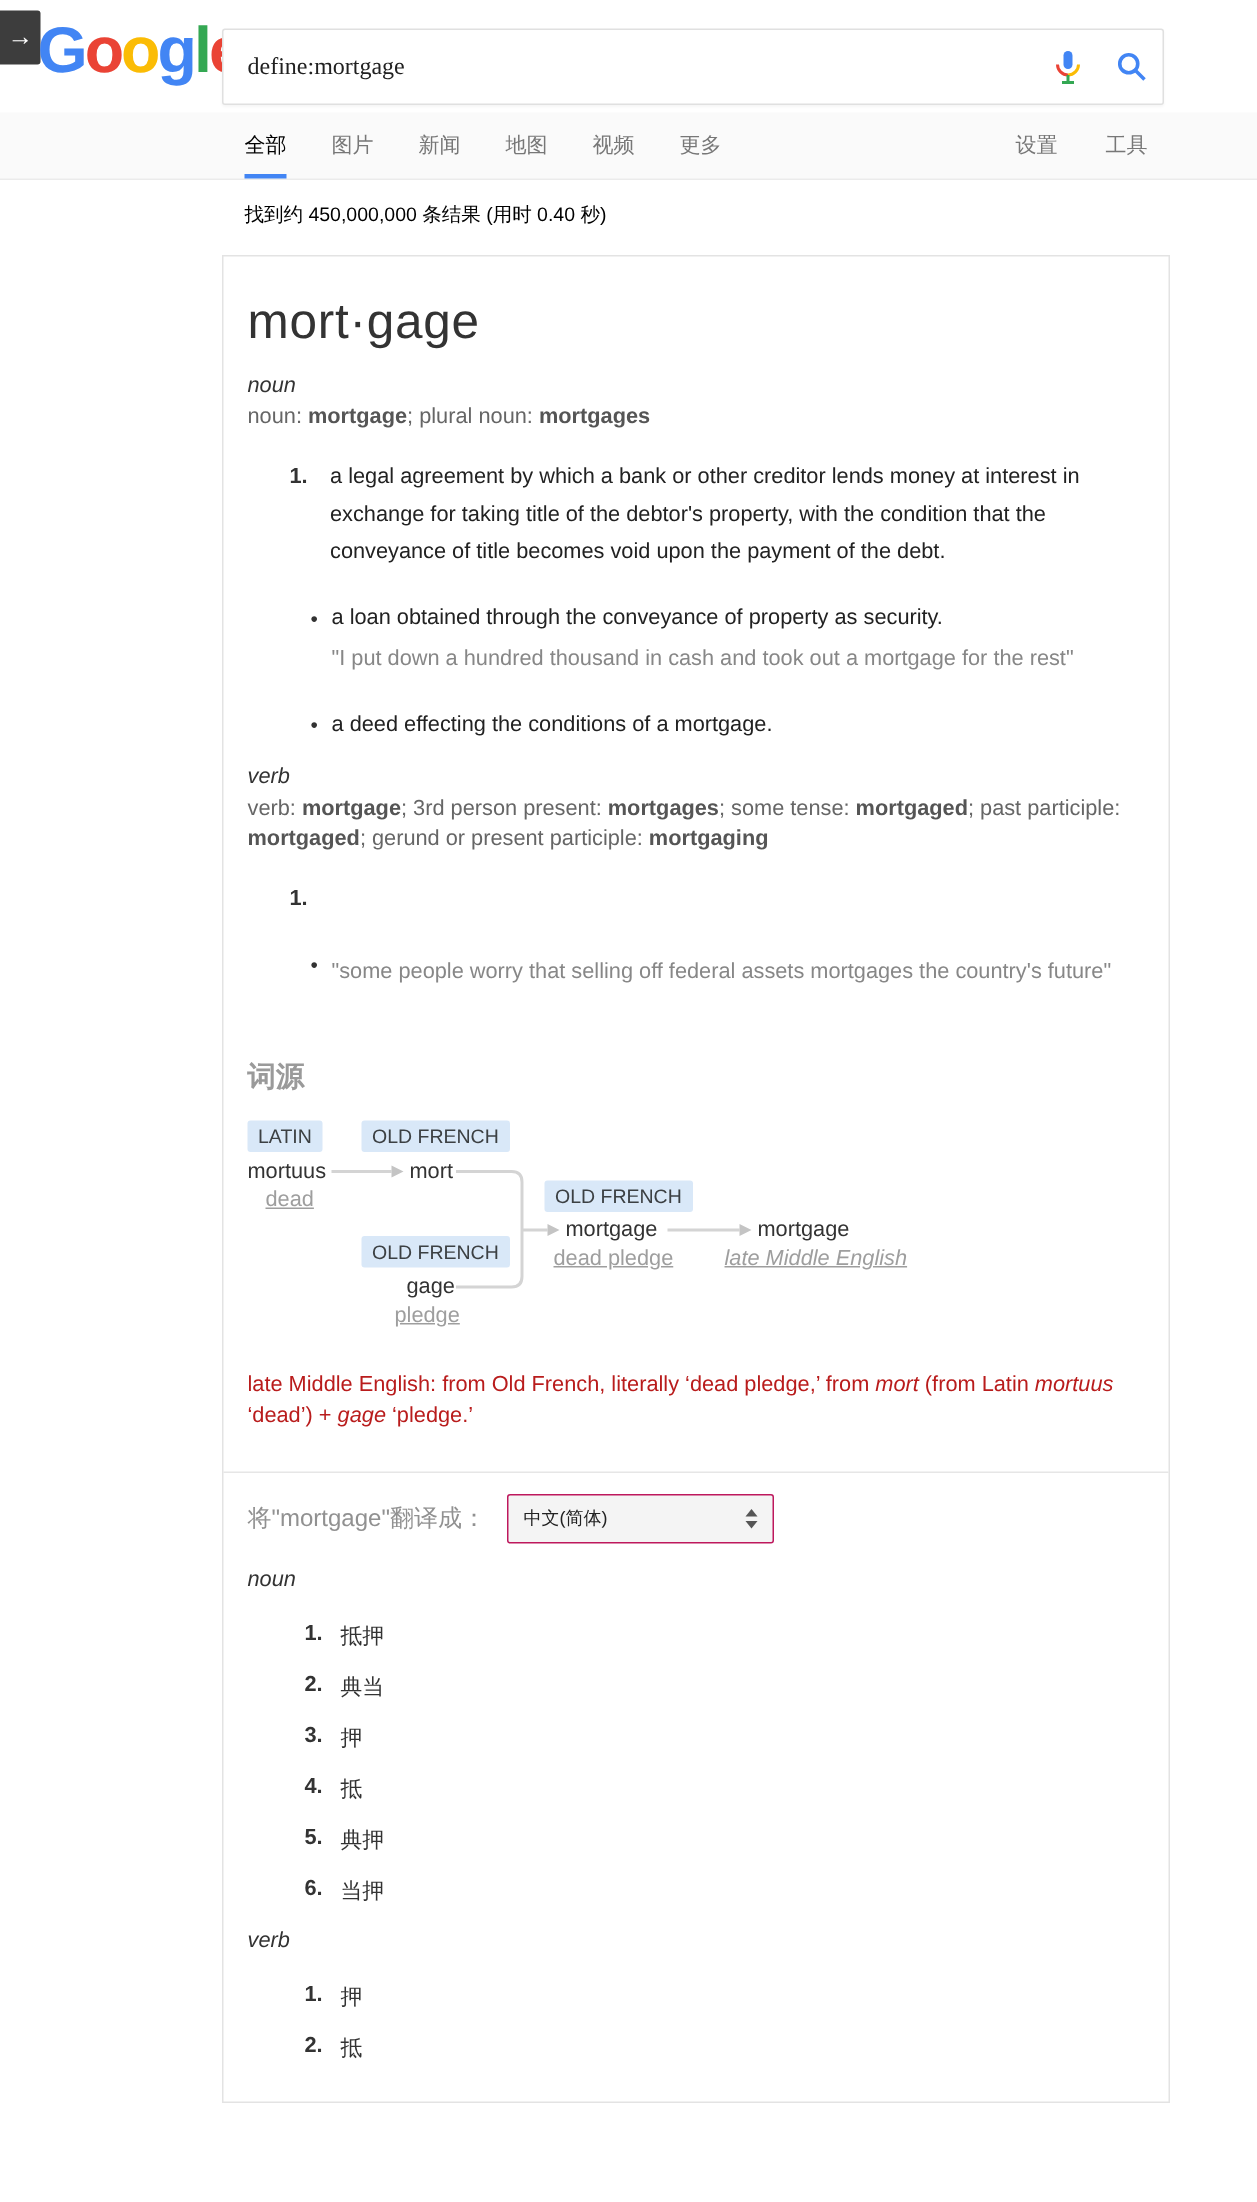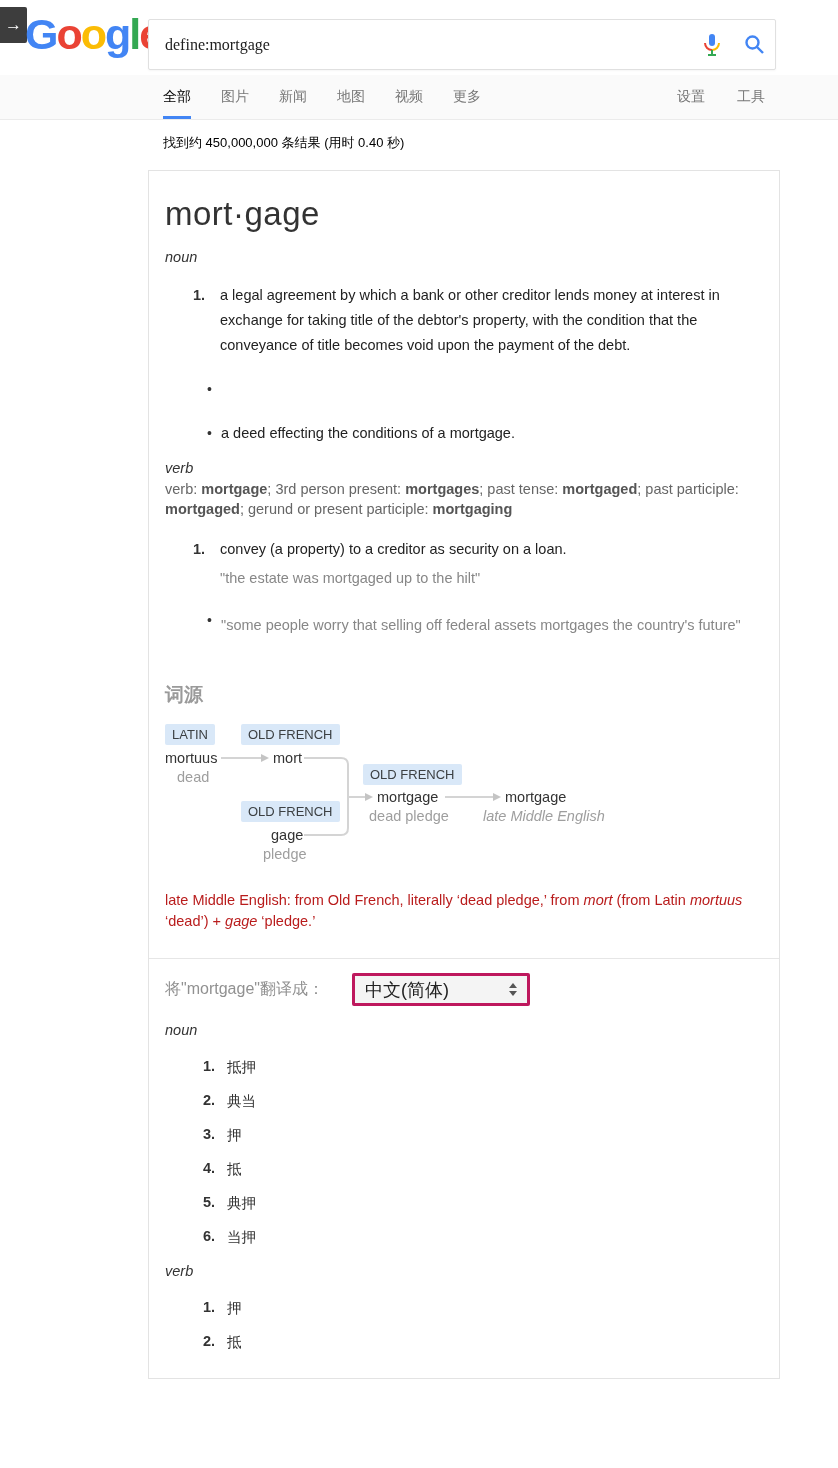"noun: mortgage; plural noun: mortgages" div.forms { html: none -> <div><span>noun: </span><span>mortgage</span><span>; plural noun: </span><span>mortgages</span></div> }
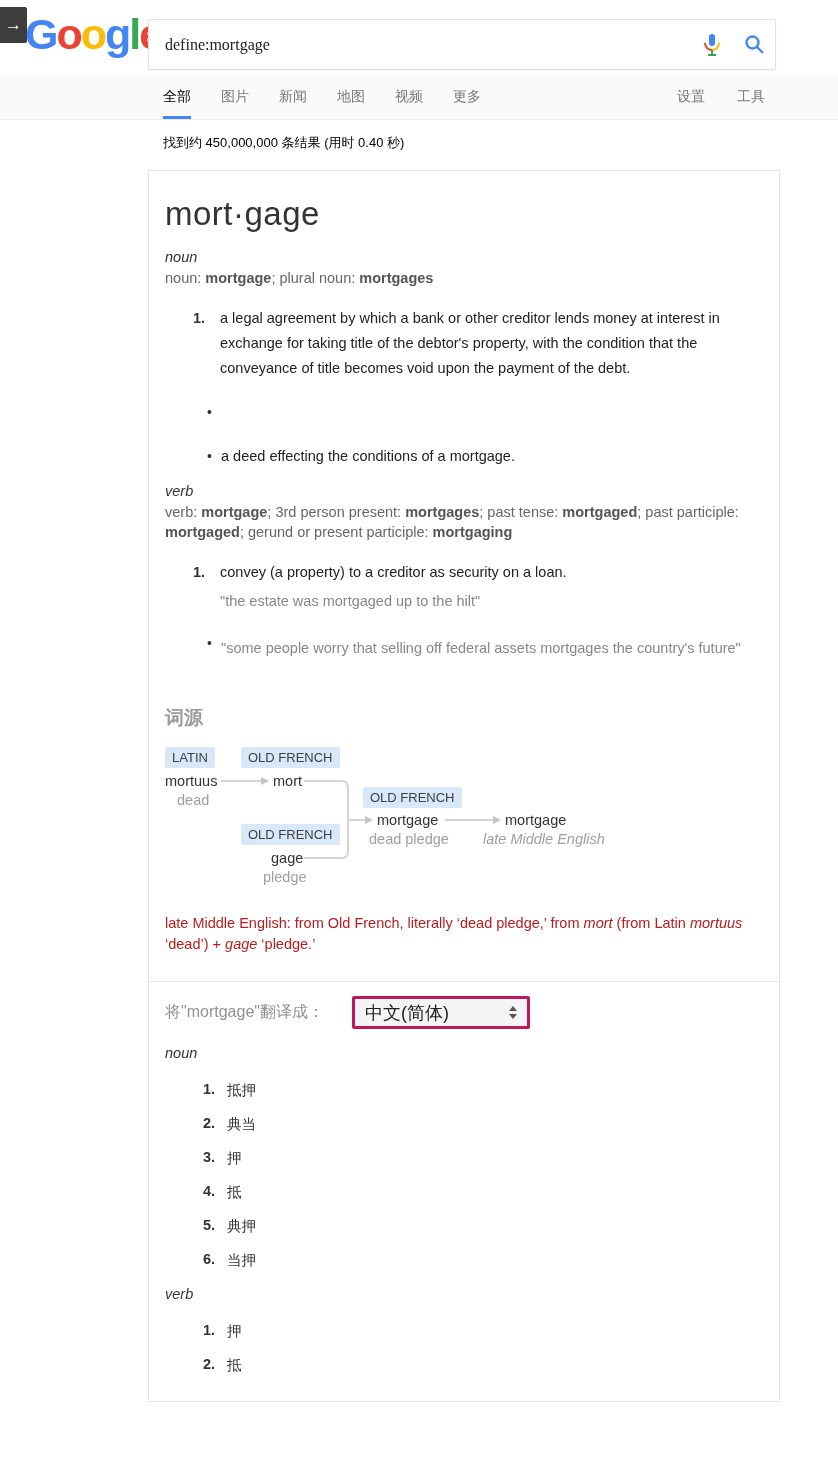"a loan obtained through the" div { html: none -> <div> <div>a loan obtained through the conveyance of property as security.</div> <div>"I put down a hundred thousand in cash and took out a mortgage for the rest"</div> </div> }
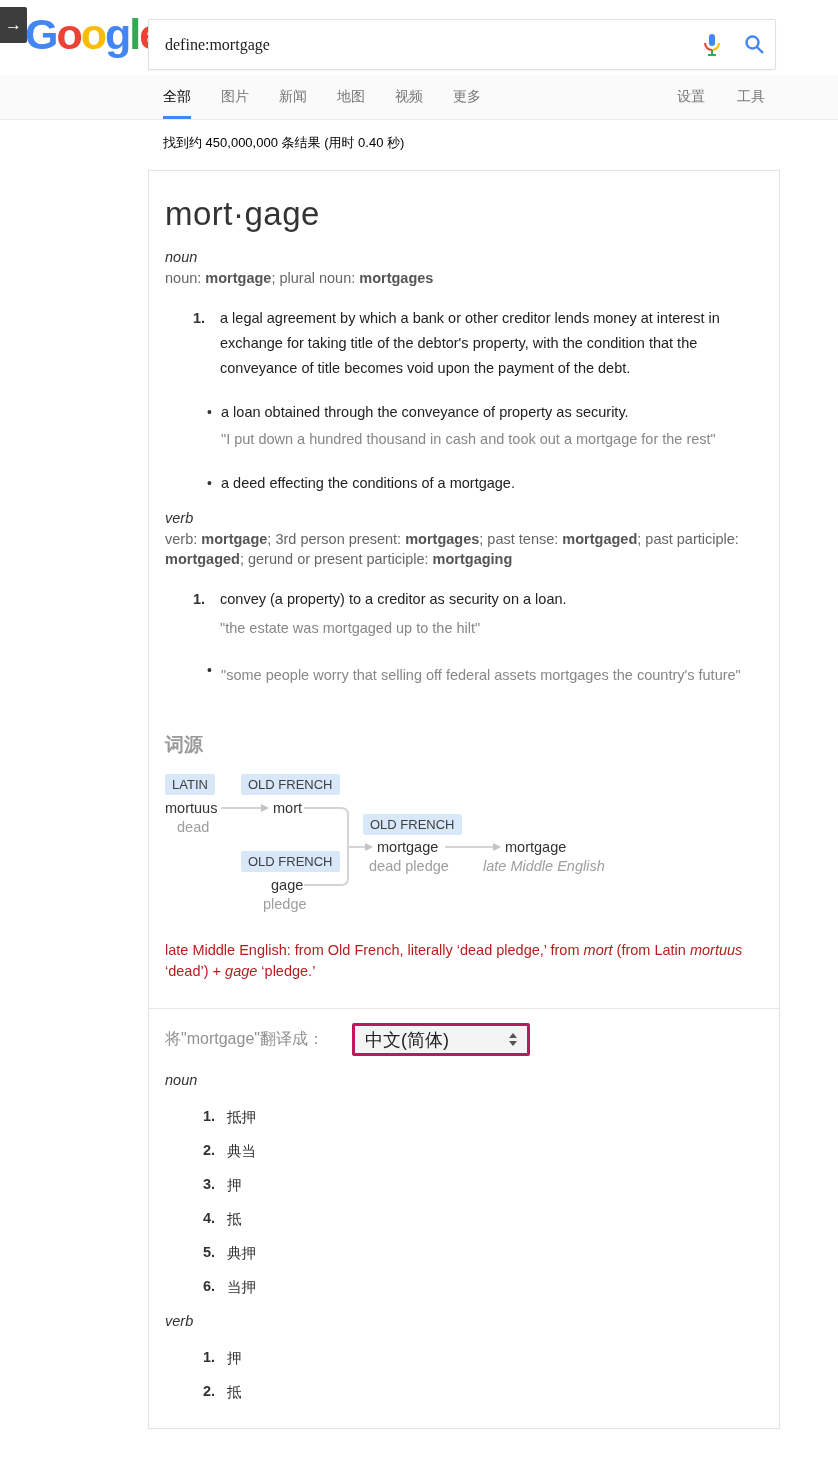"; past tense:" span { text: past -> some }
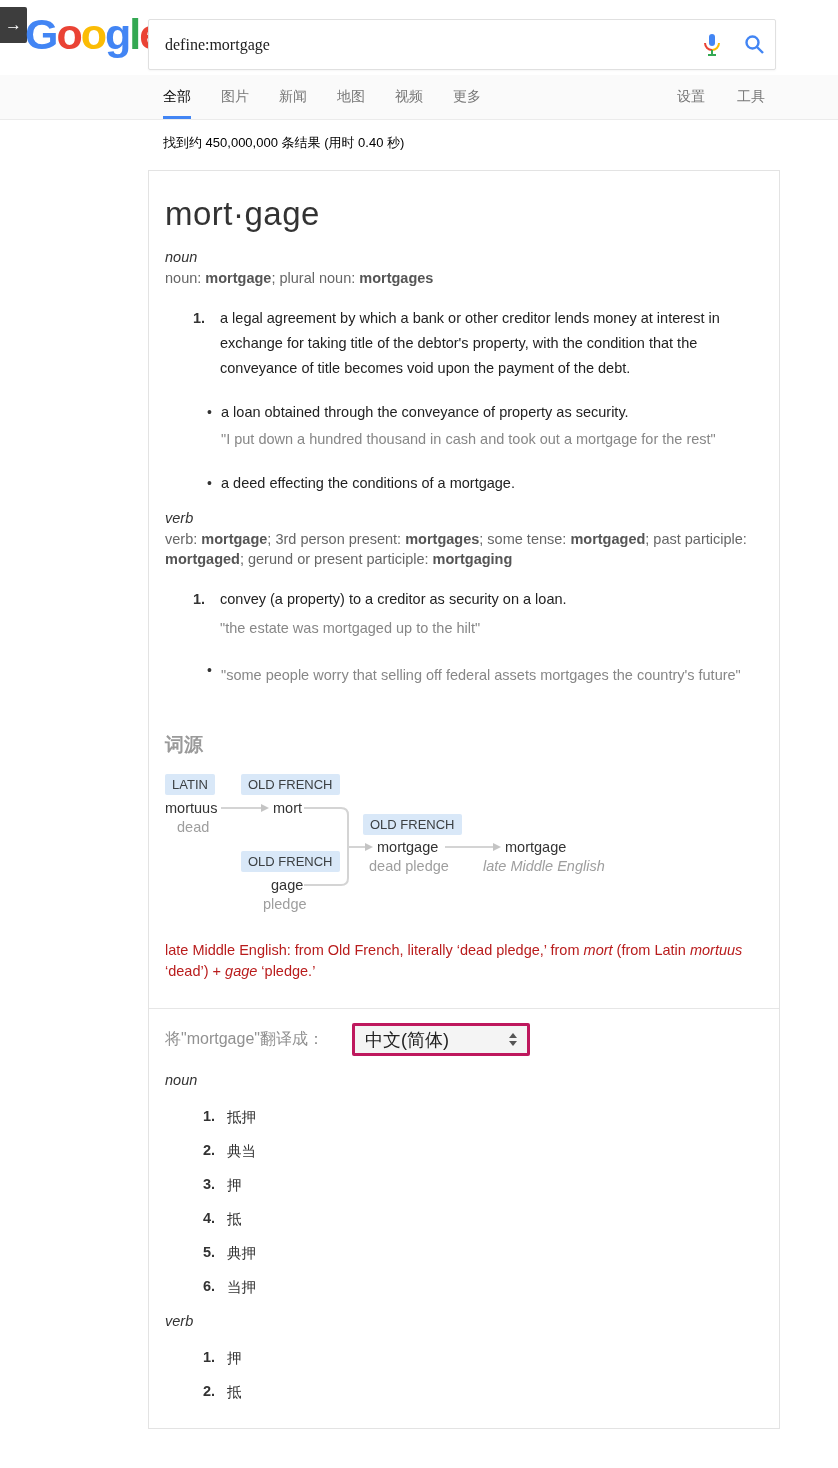"convey (a property) to a" div { html: <div> <div>convey (a property) to a creditor as security on a loan.</div> <div>"the estate was mortgaged up to the hilt"</div> </div> -> none }
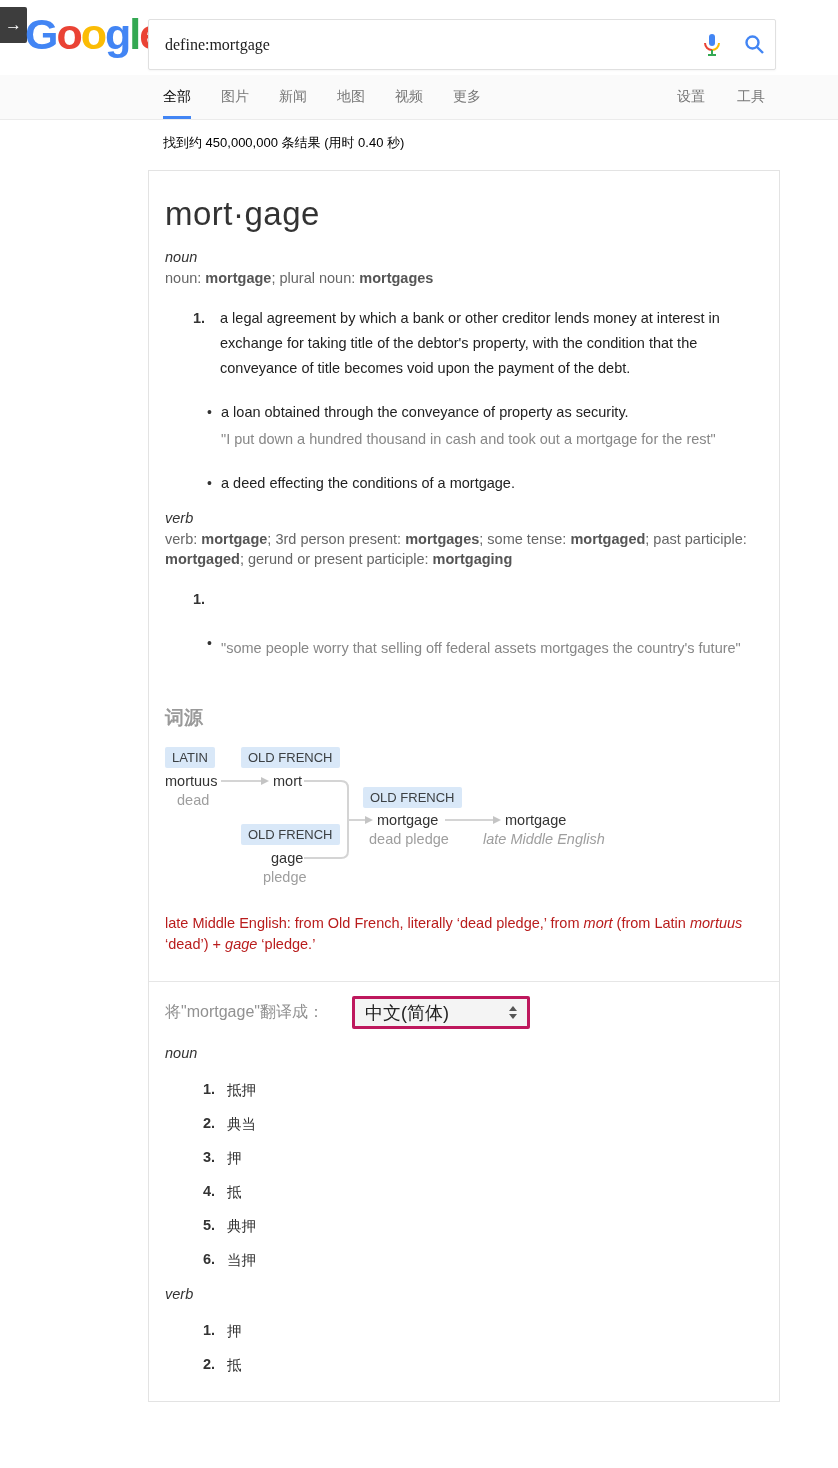"dead" .ety-gloss { text-decoration: none -> underline }
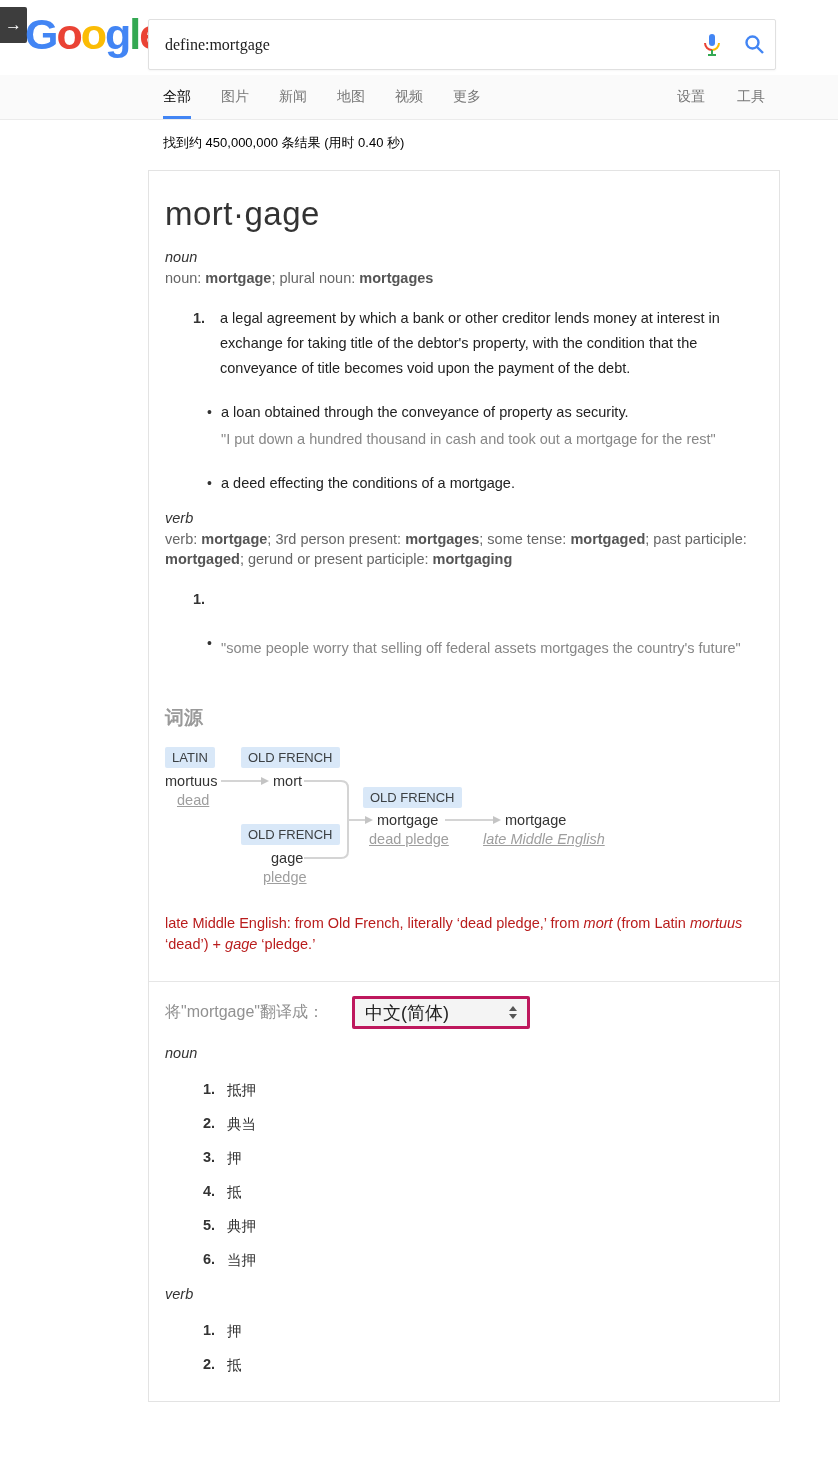"中文(简体)" .lang-select { border: 3px solid #be185d -> 1px solid #be185d; font-size: 18px -> 12px; margin-left: 28px -> 14px }
